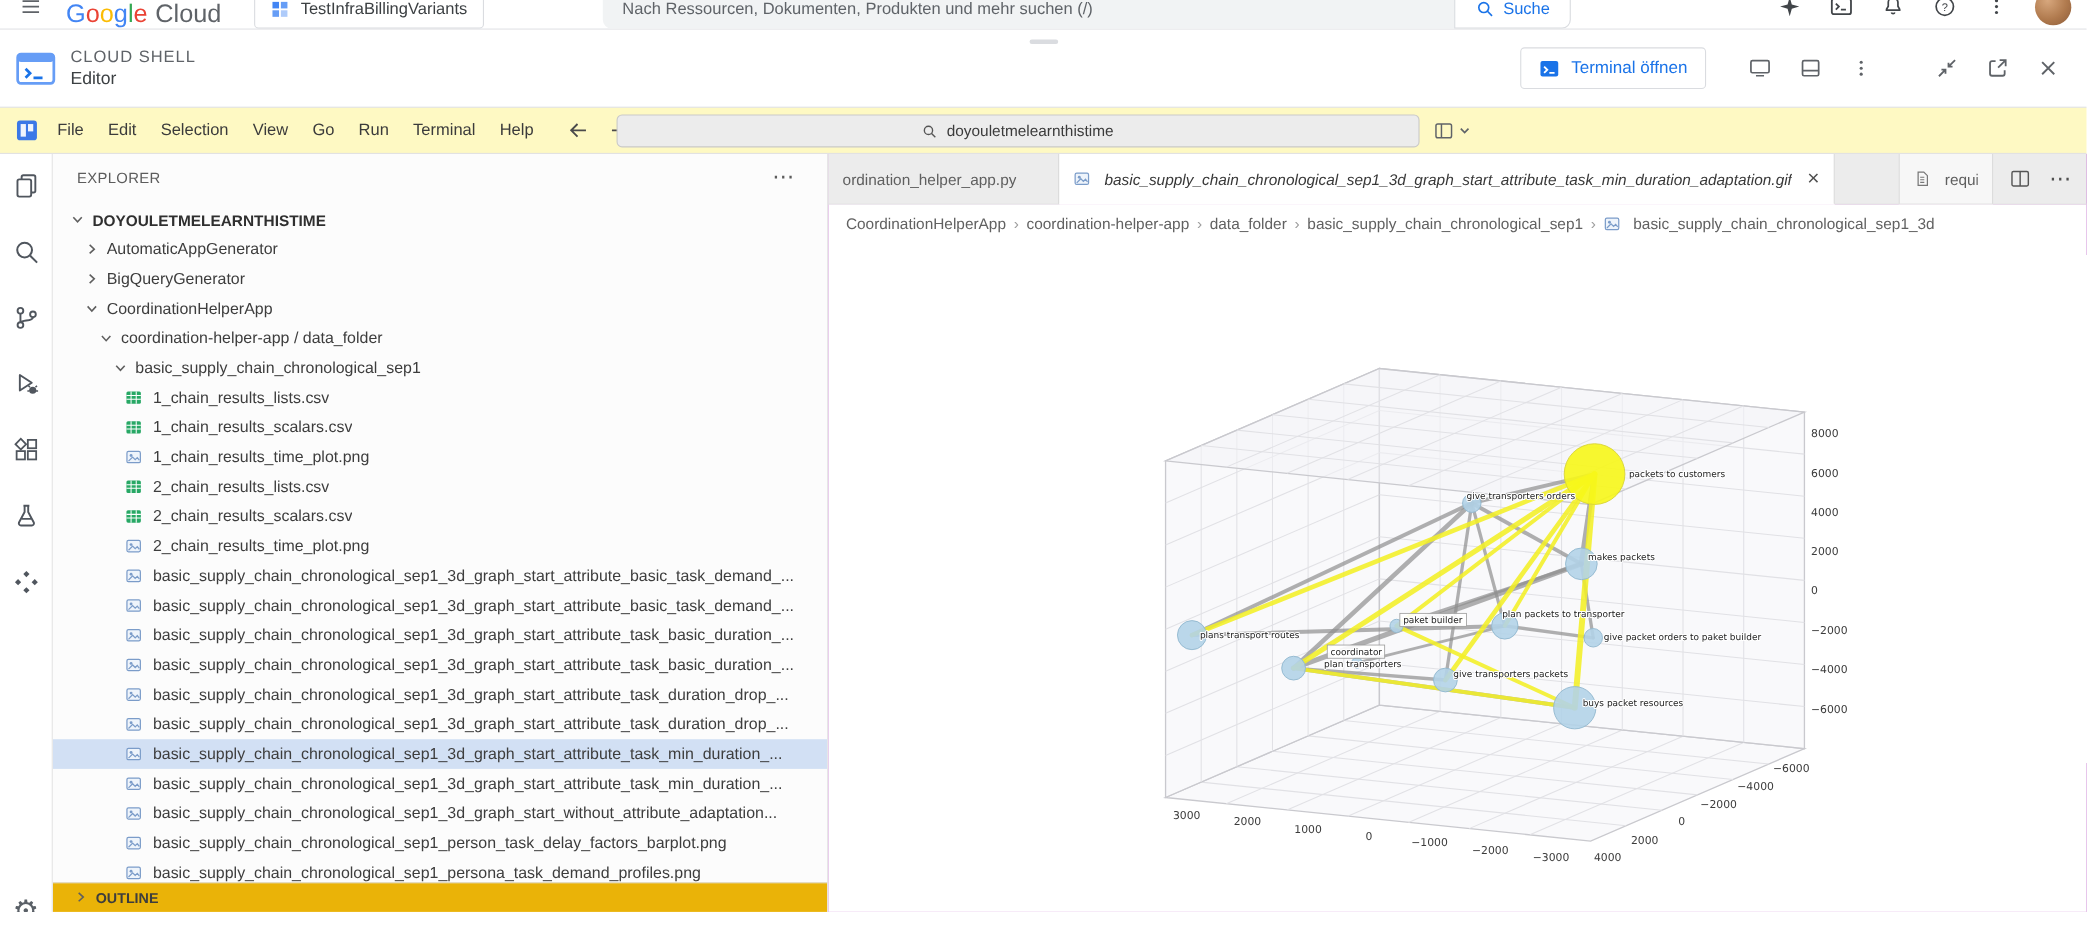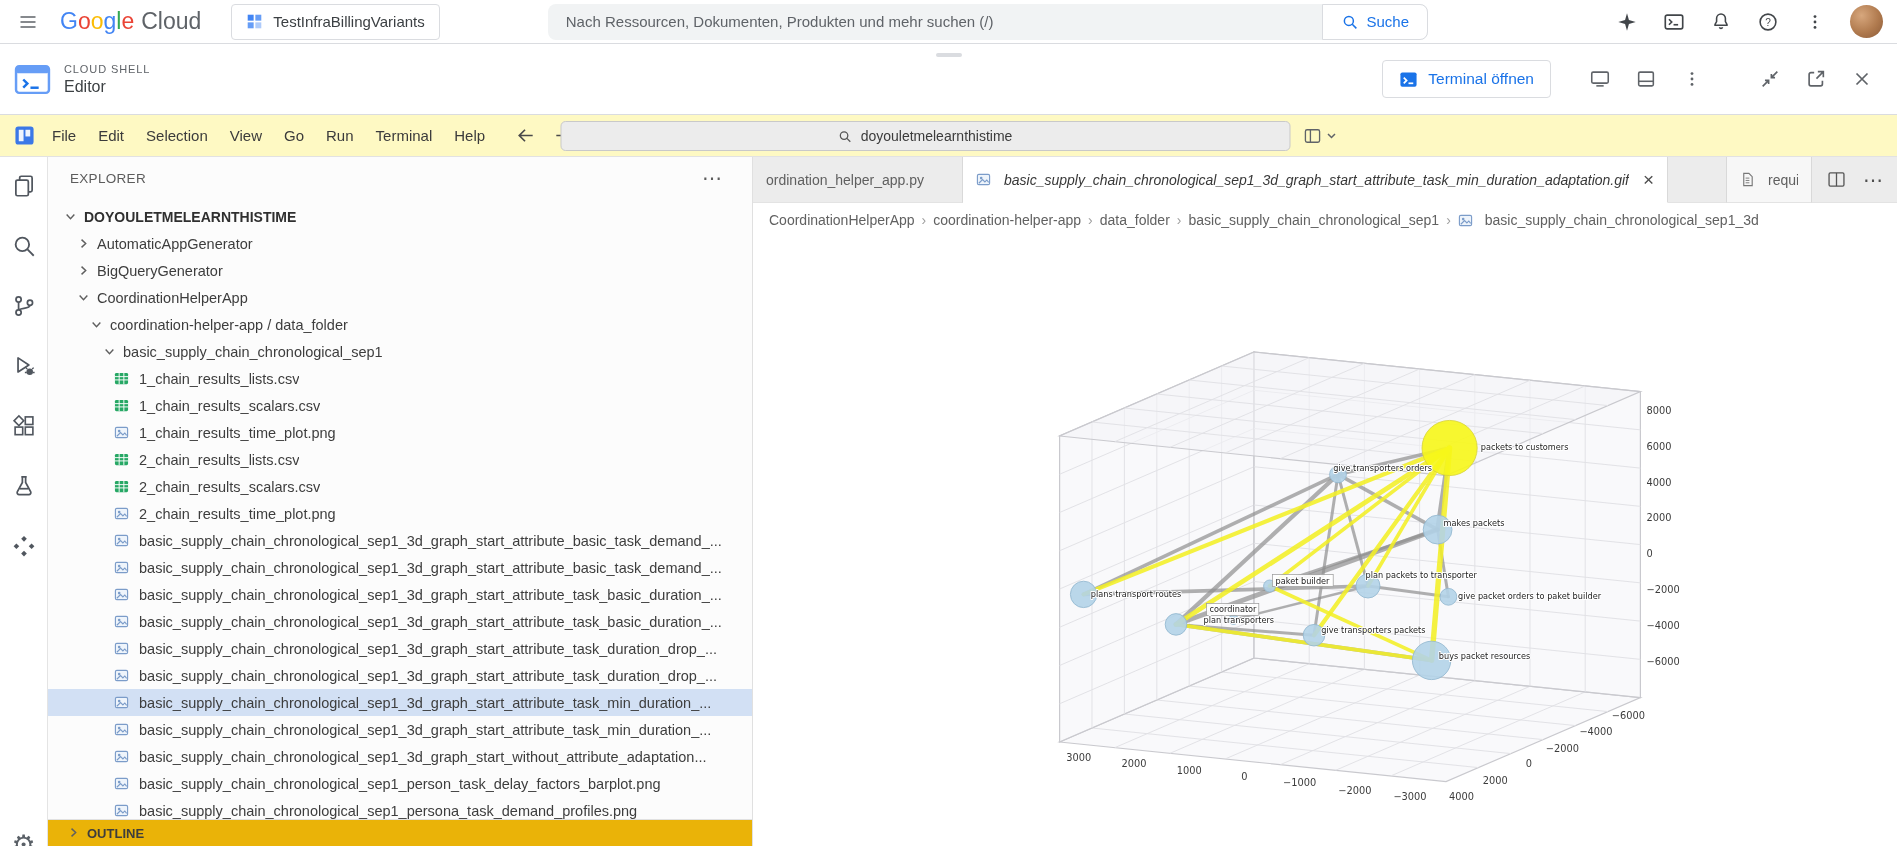"Google" .gcp-bar { align-items: center -> flex-end; height: 44px -> 27px }
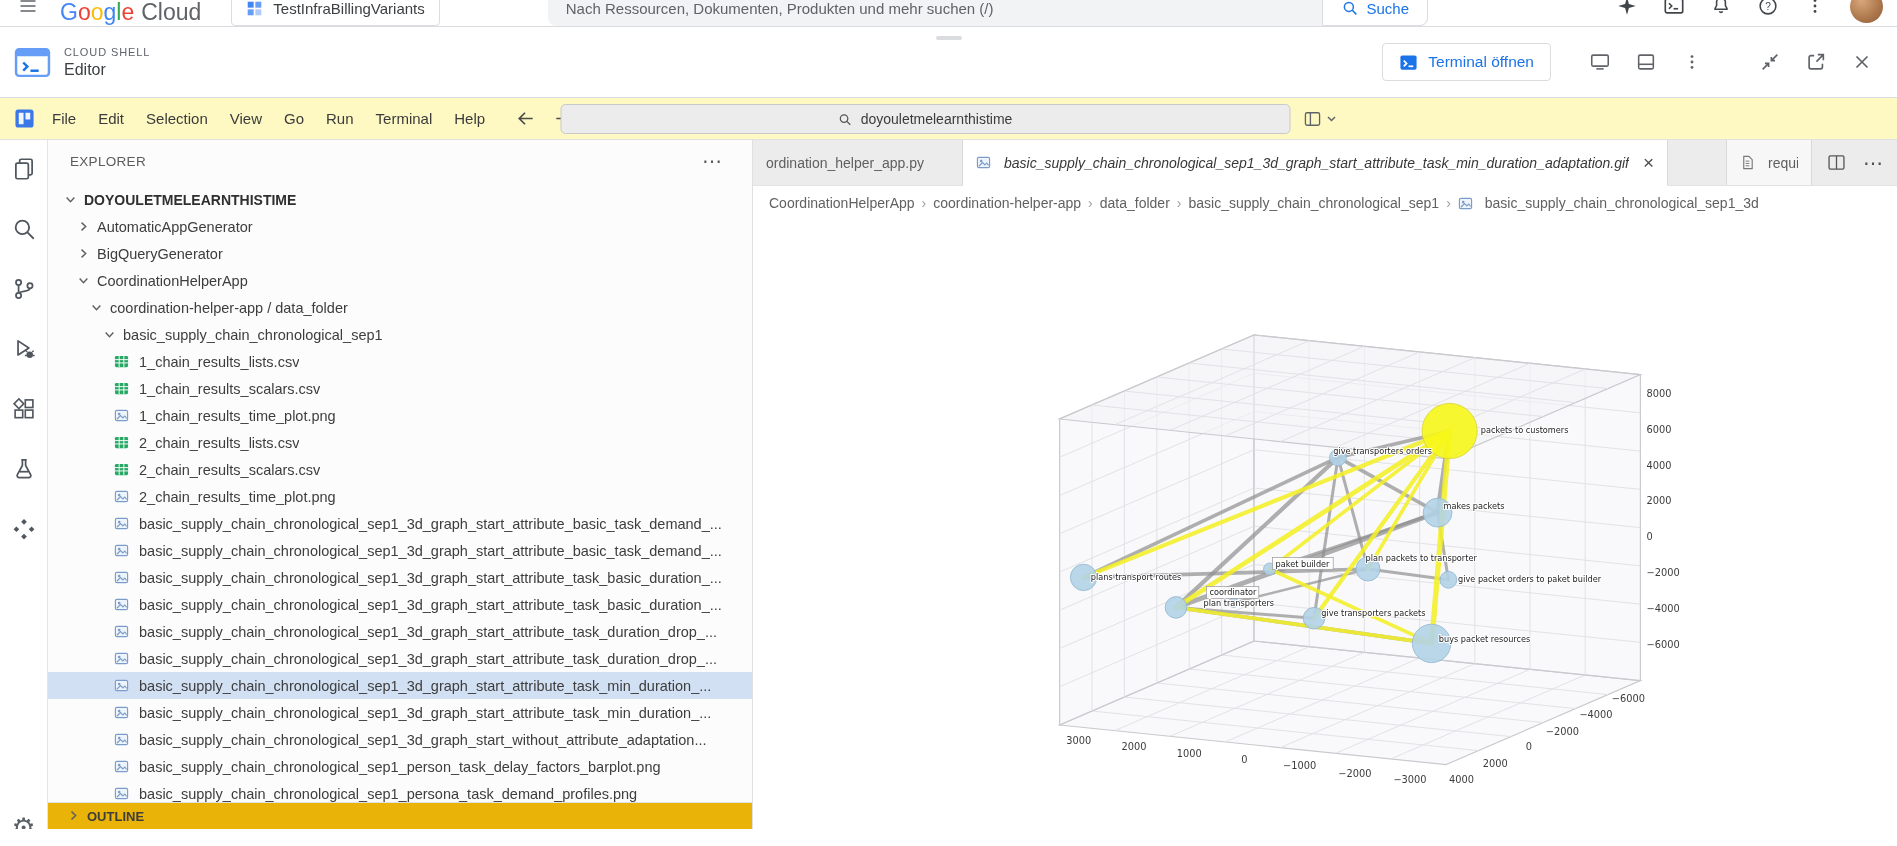"CLOUD SHELL" .shell-overline { font-size: 11px -> 15px }
